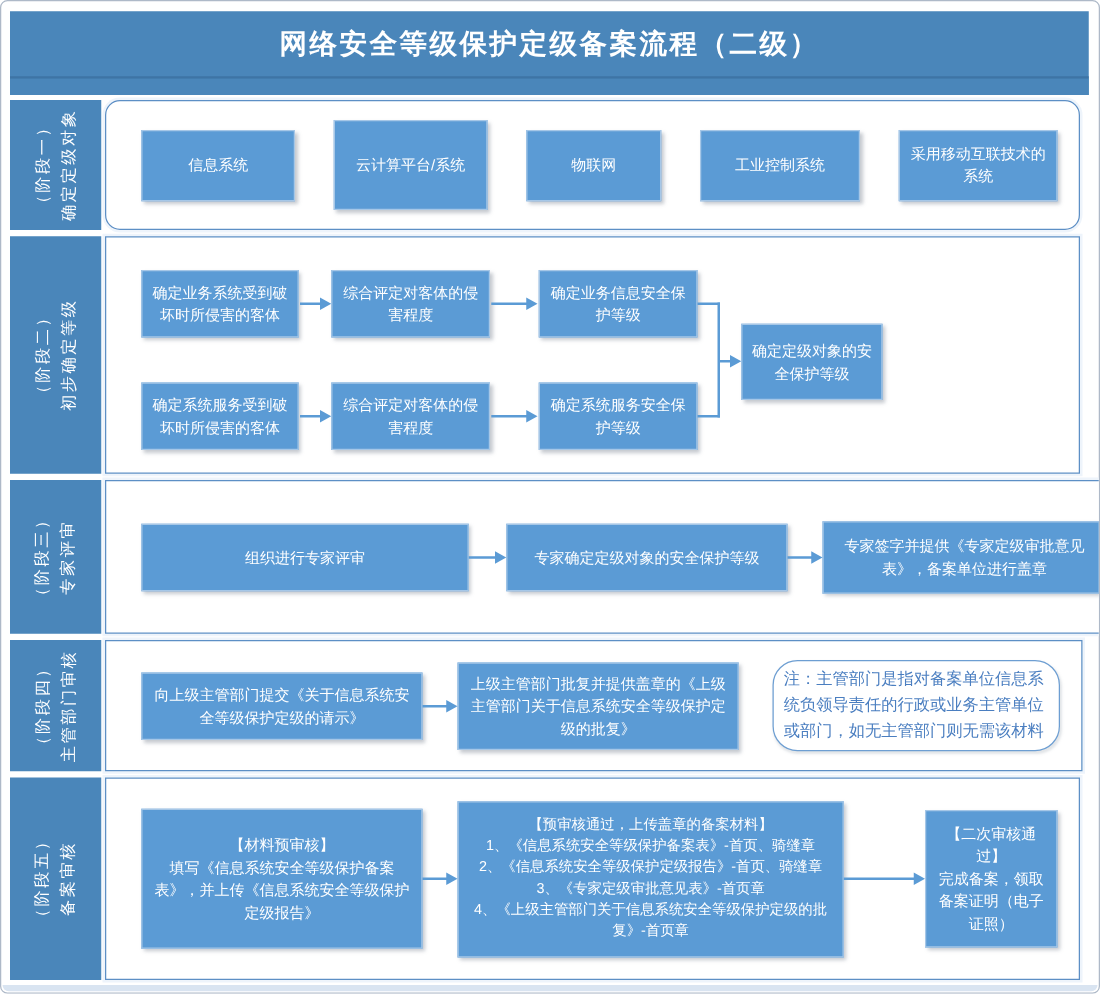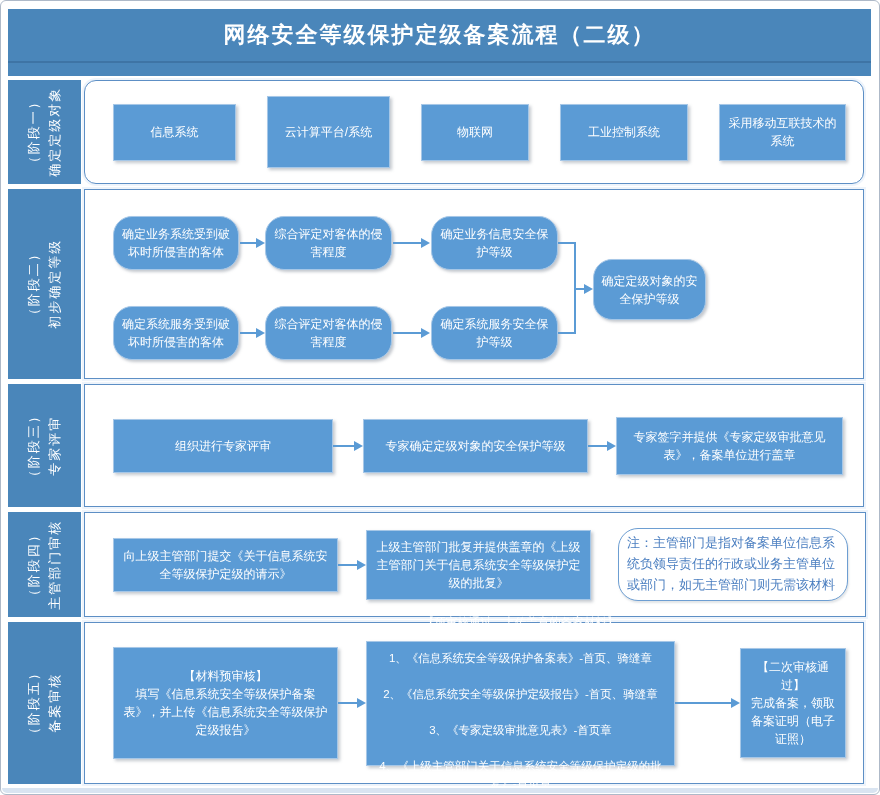"确定业务系统受到破坏时所侵害的客体" .abs { border-radius: 19px -> none }
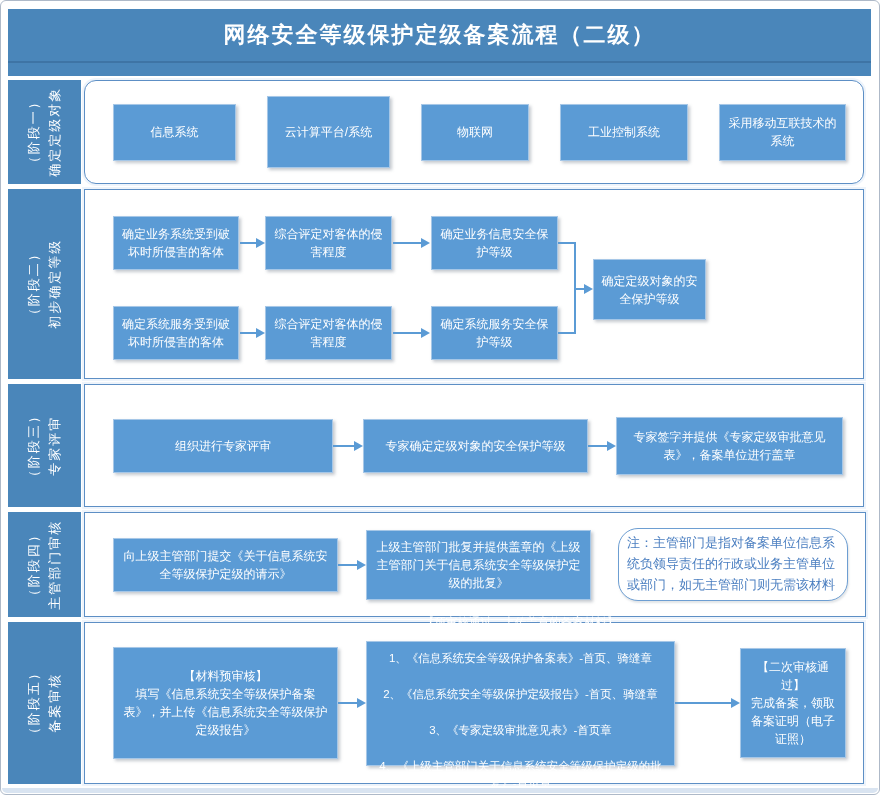"组织进行专家评审" div.fbox { width: 220px -> 262px }
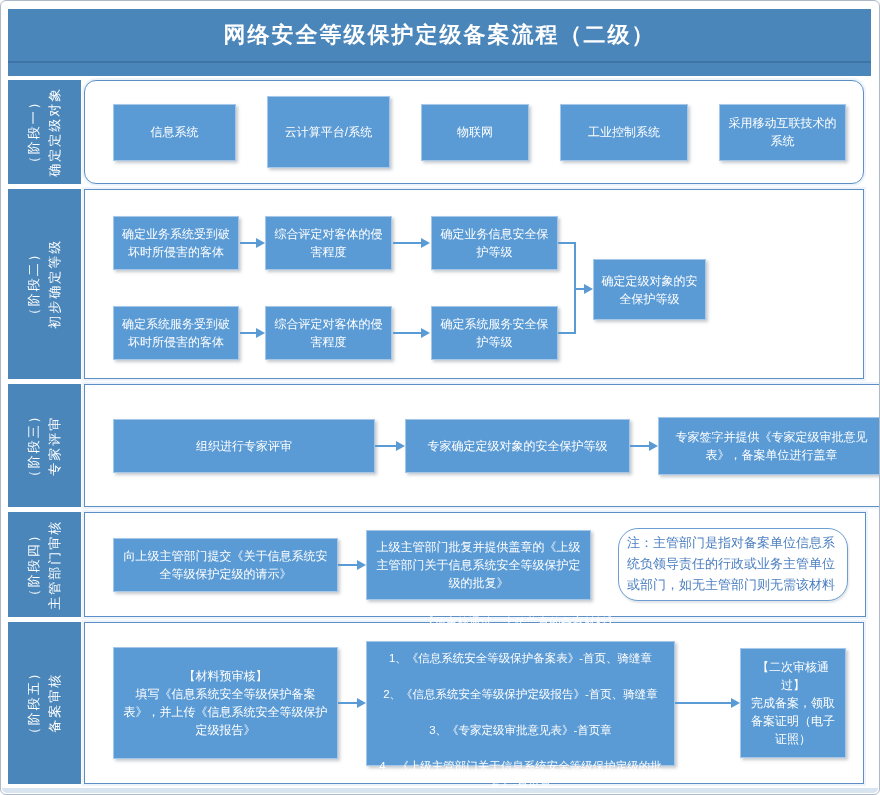"【预审核通过，上传盖章的备案材料】" .small { gap: 19px -> none }
